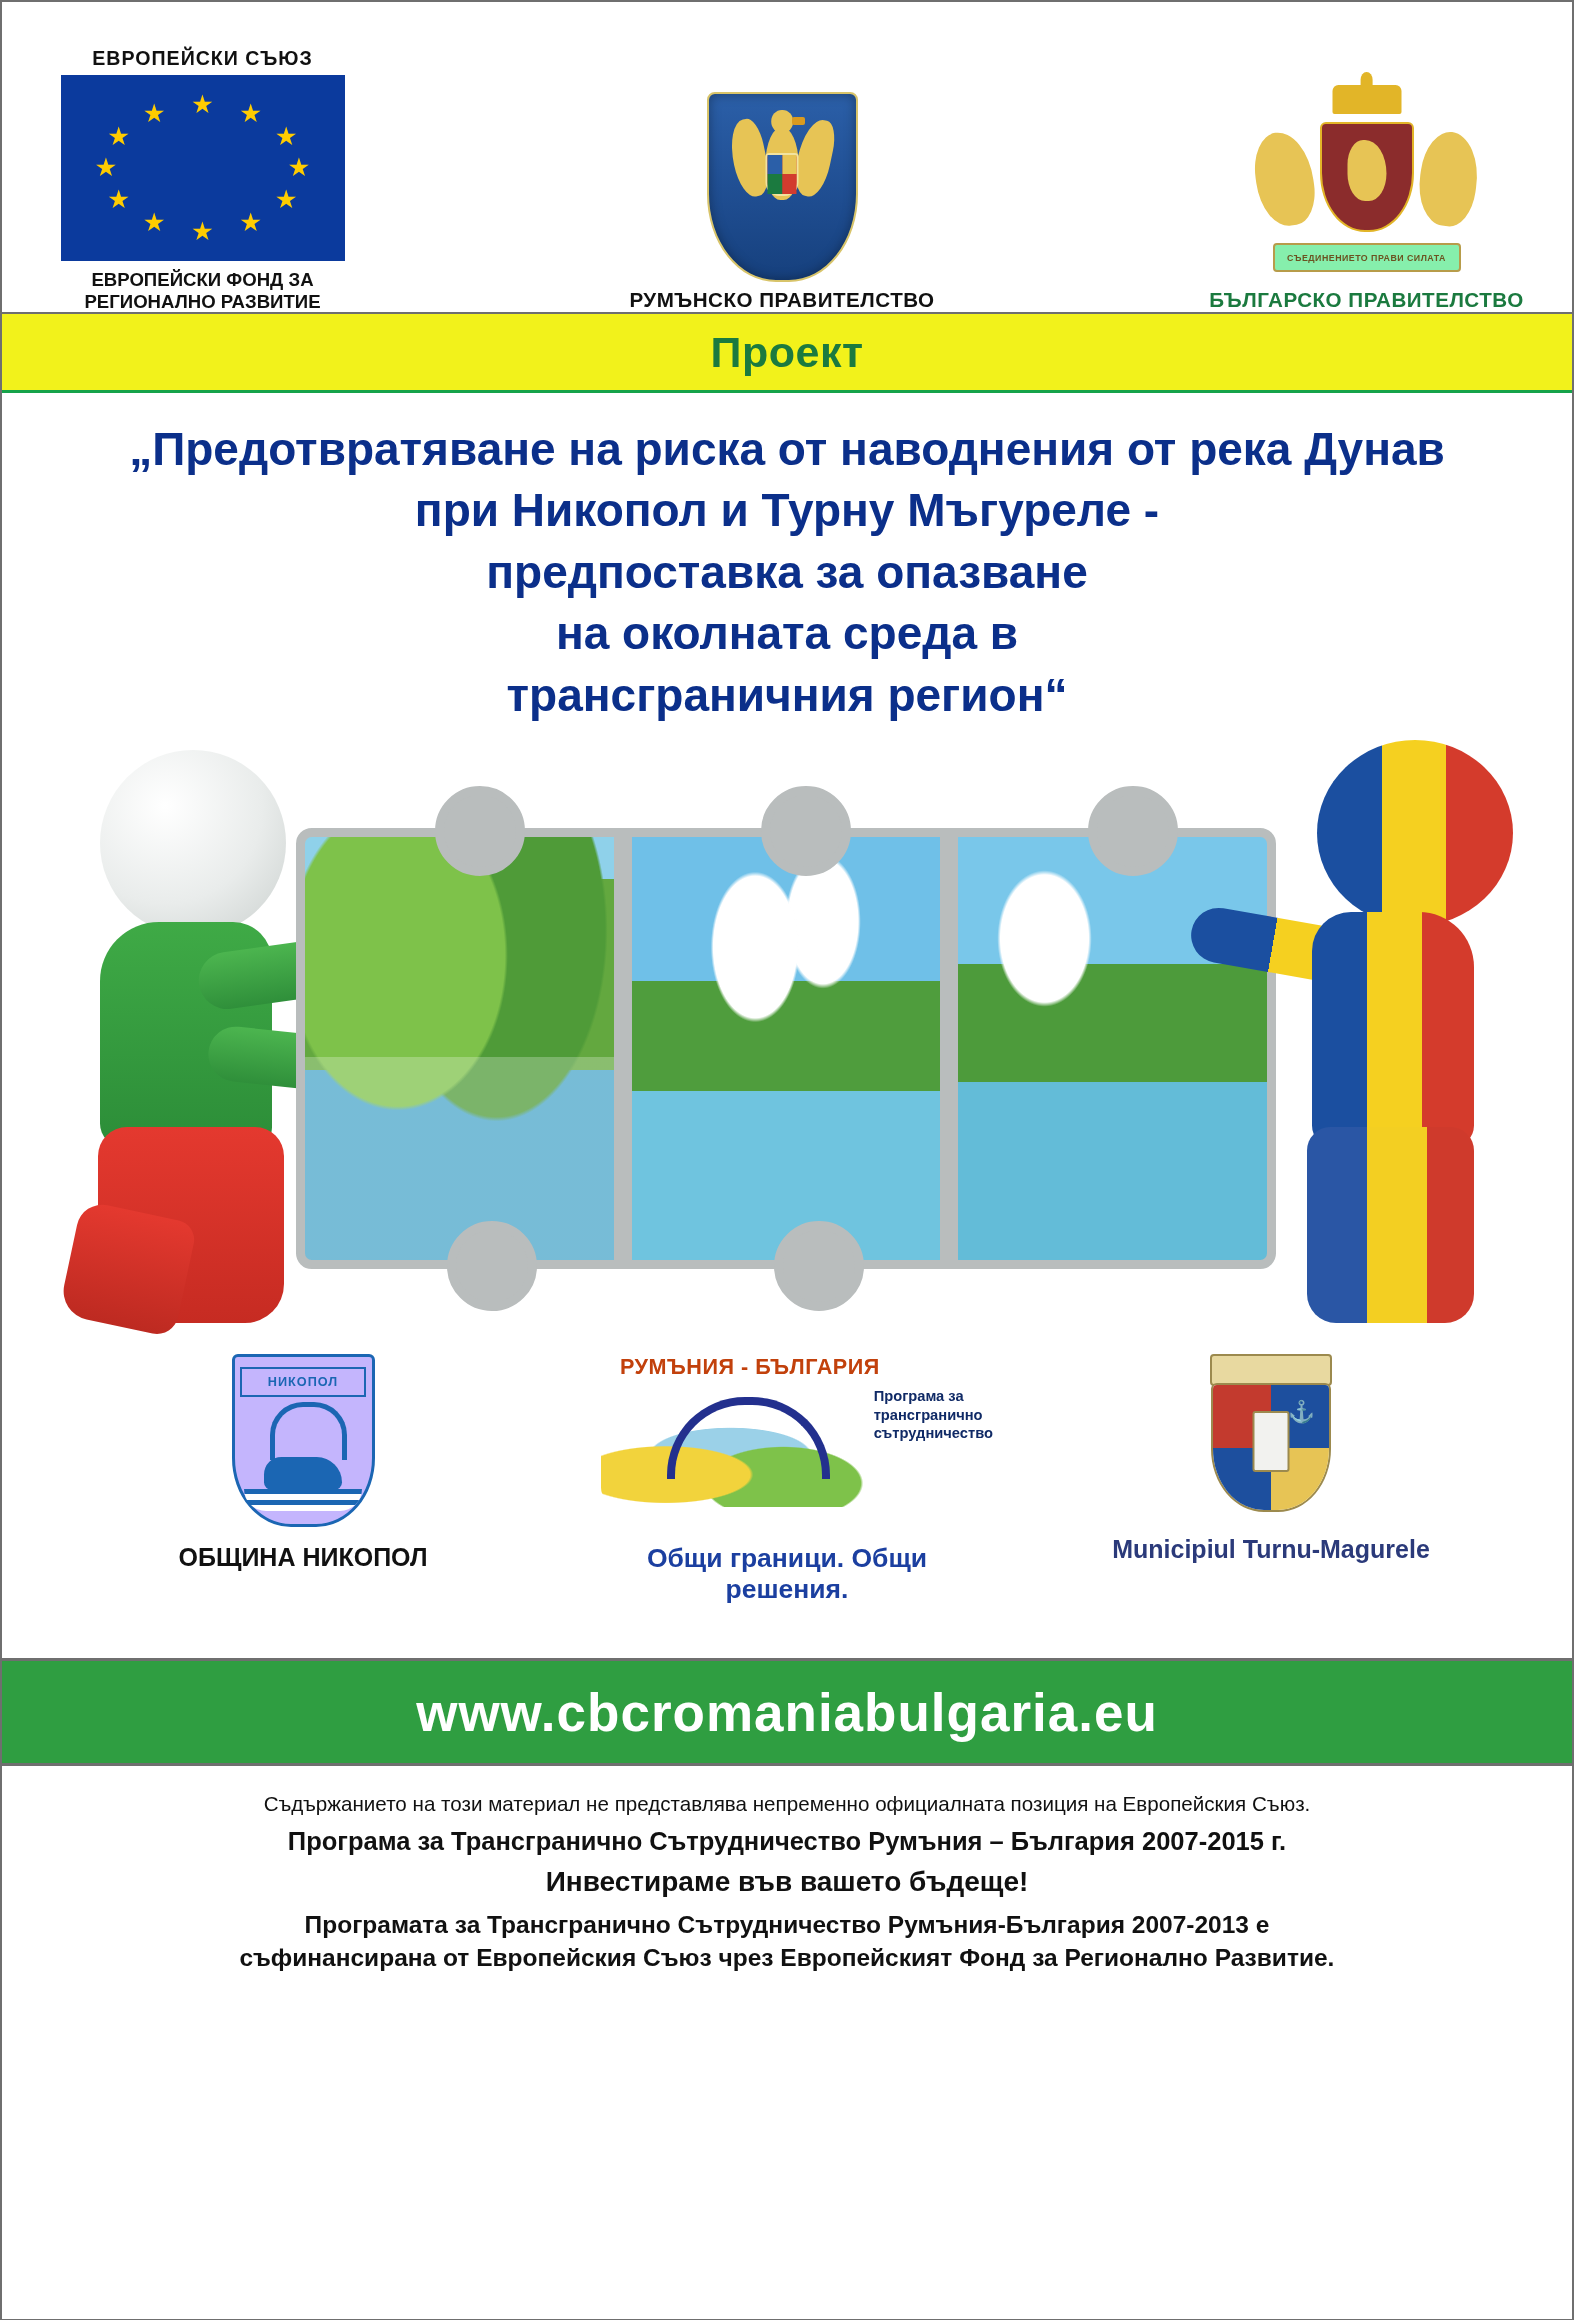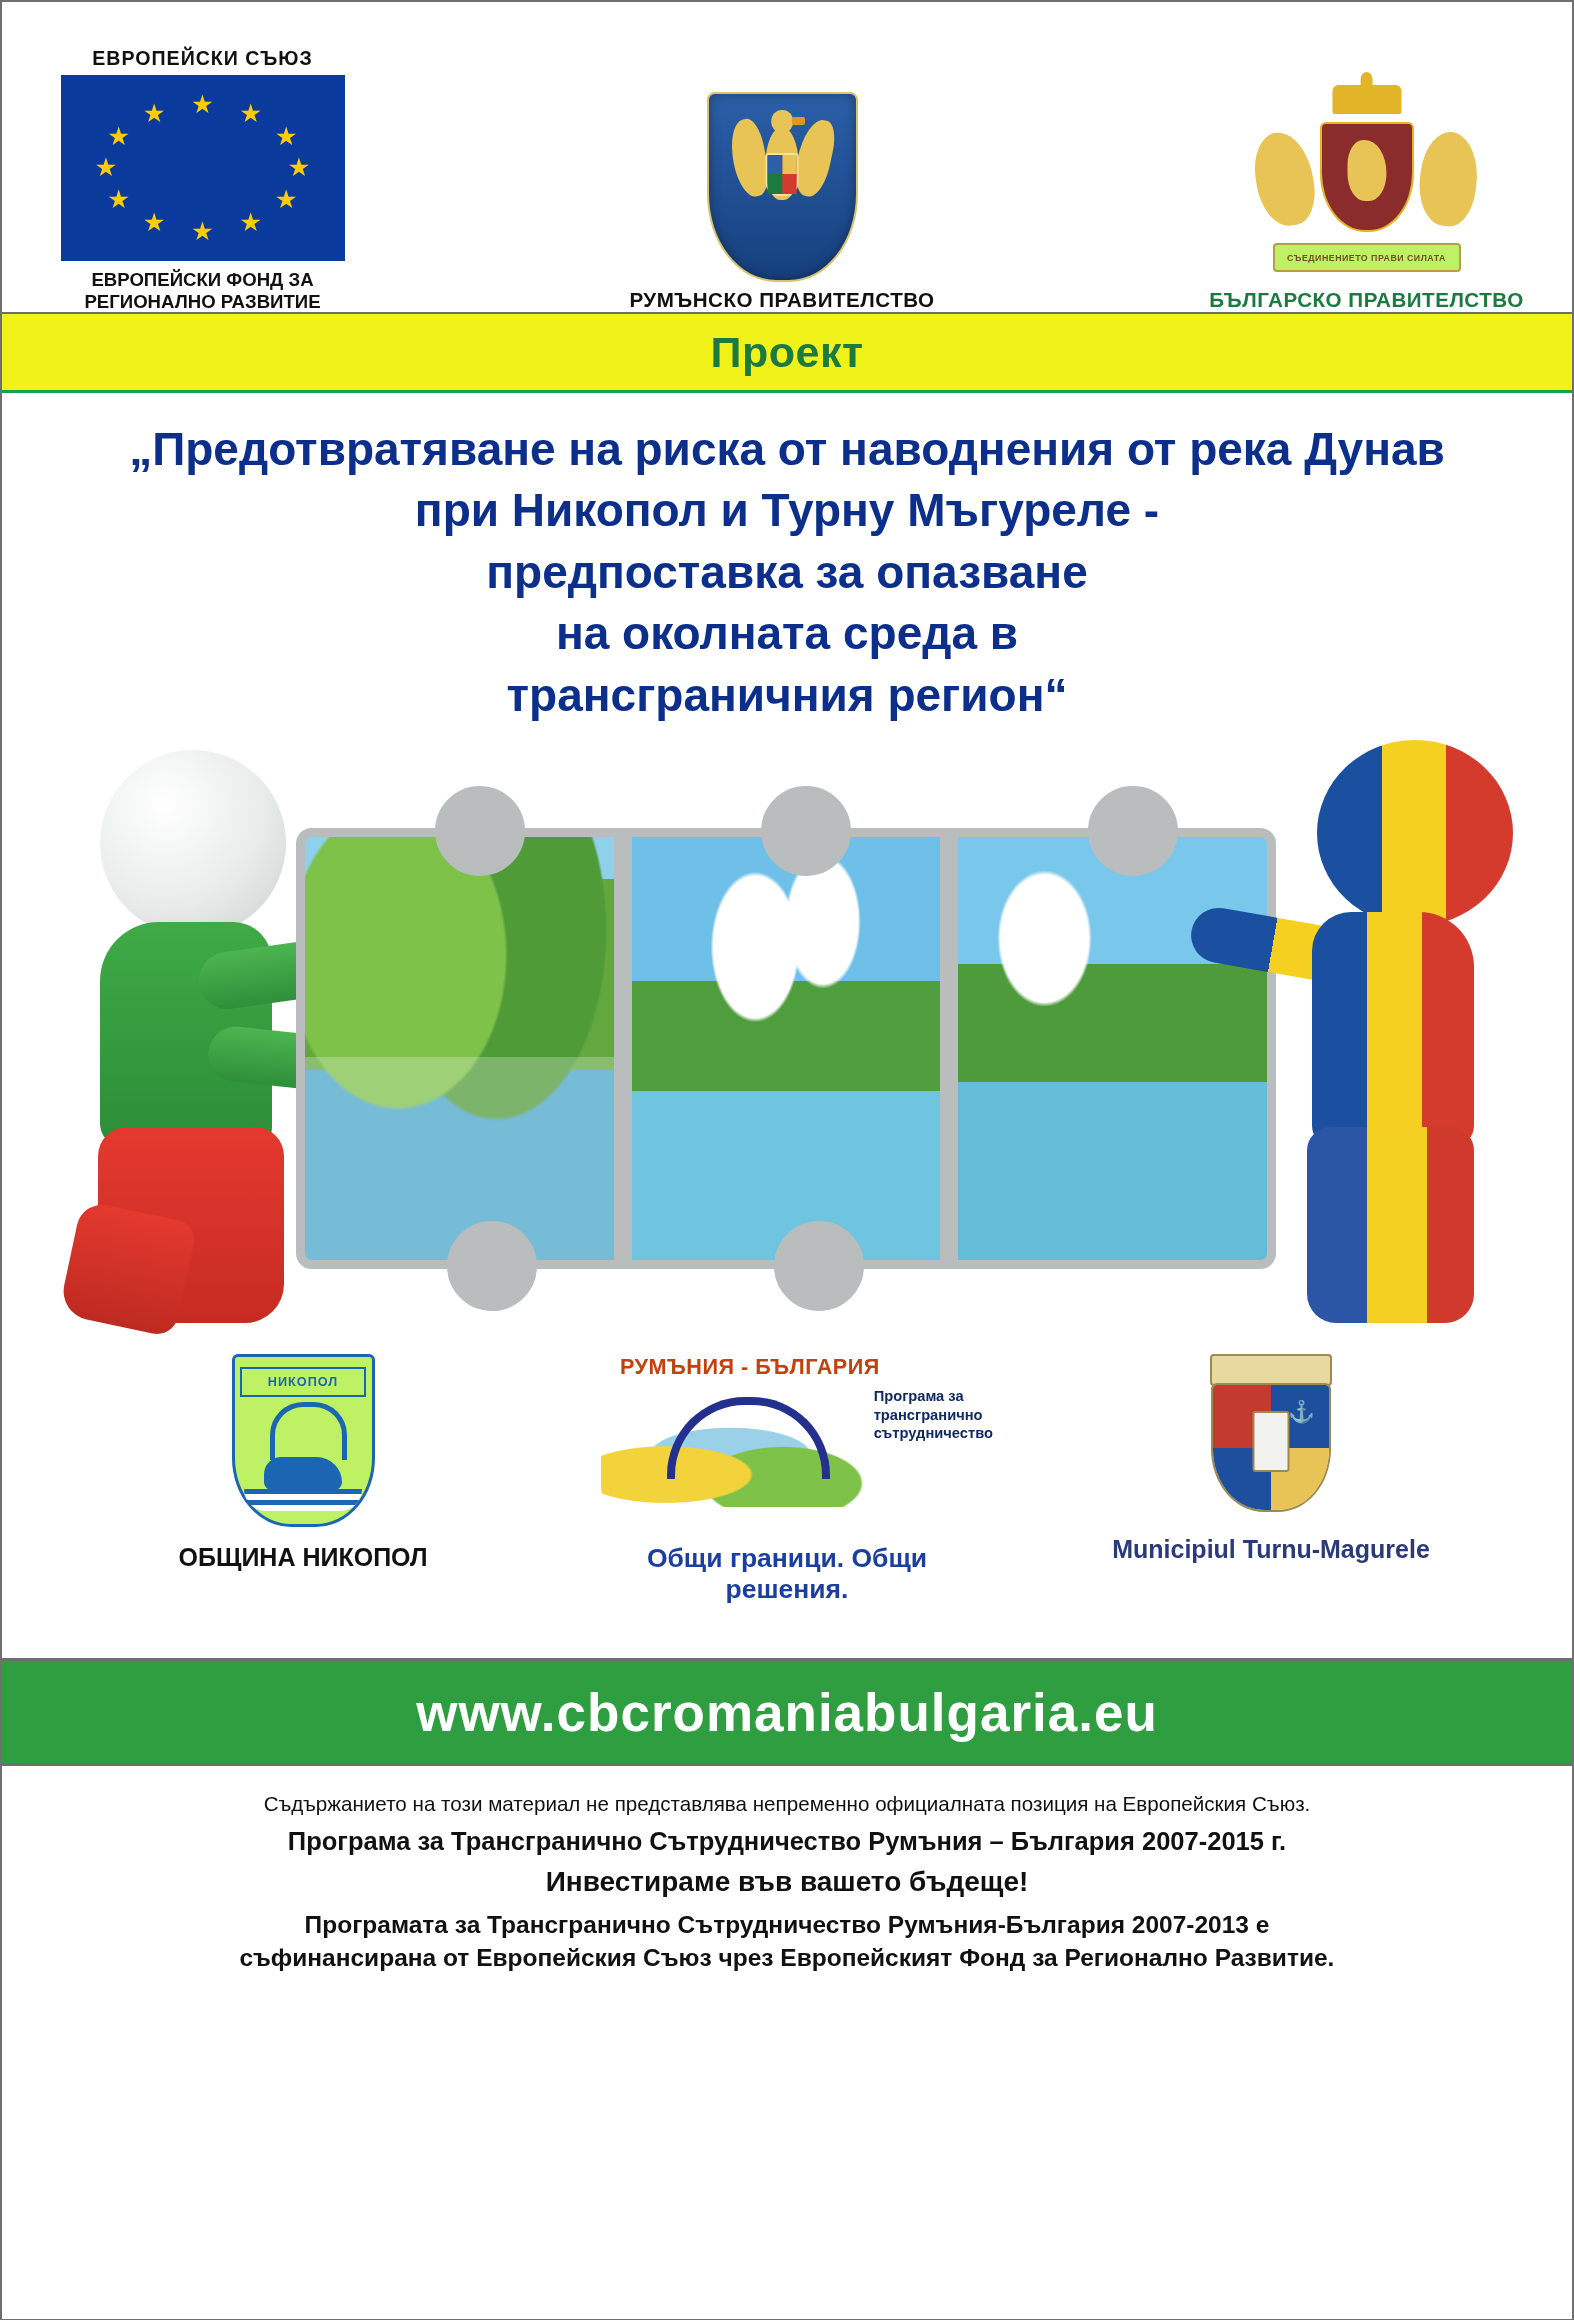"СЪЕДИНЕНИЕТО ПРАВИ СИЛАТА" .bg-ribbon { background: #bef264 -> #86efac }
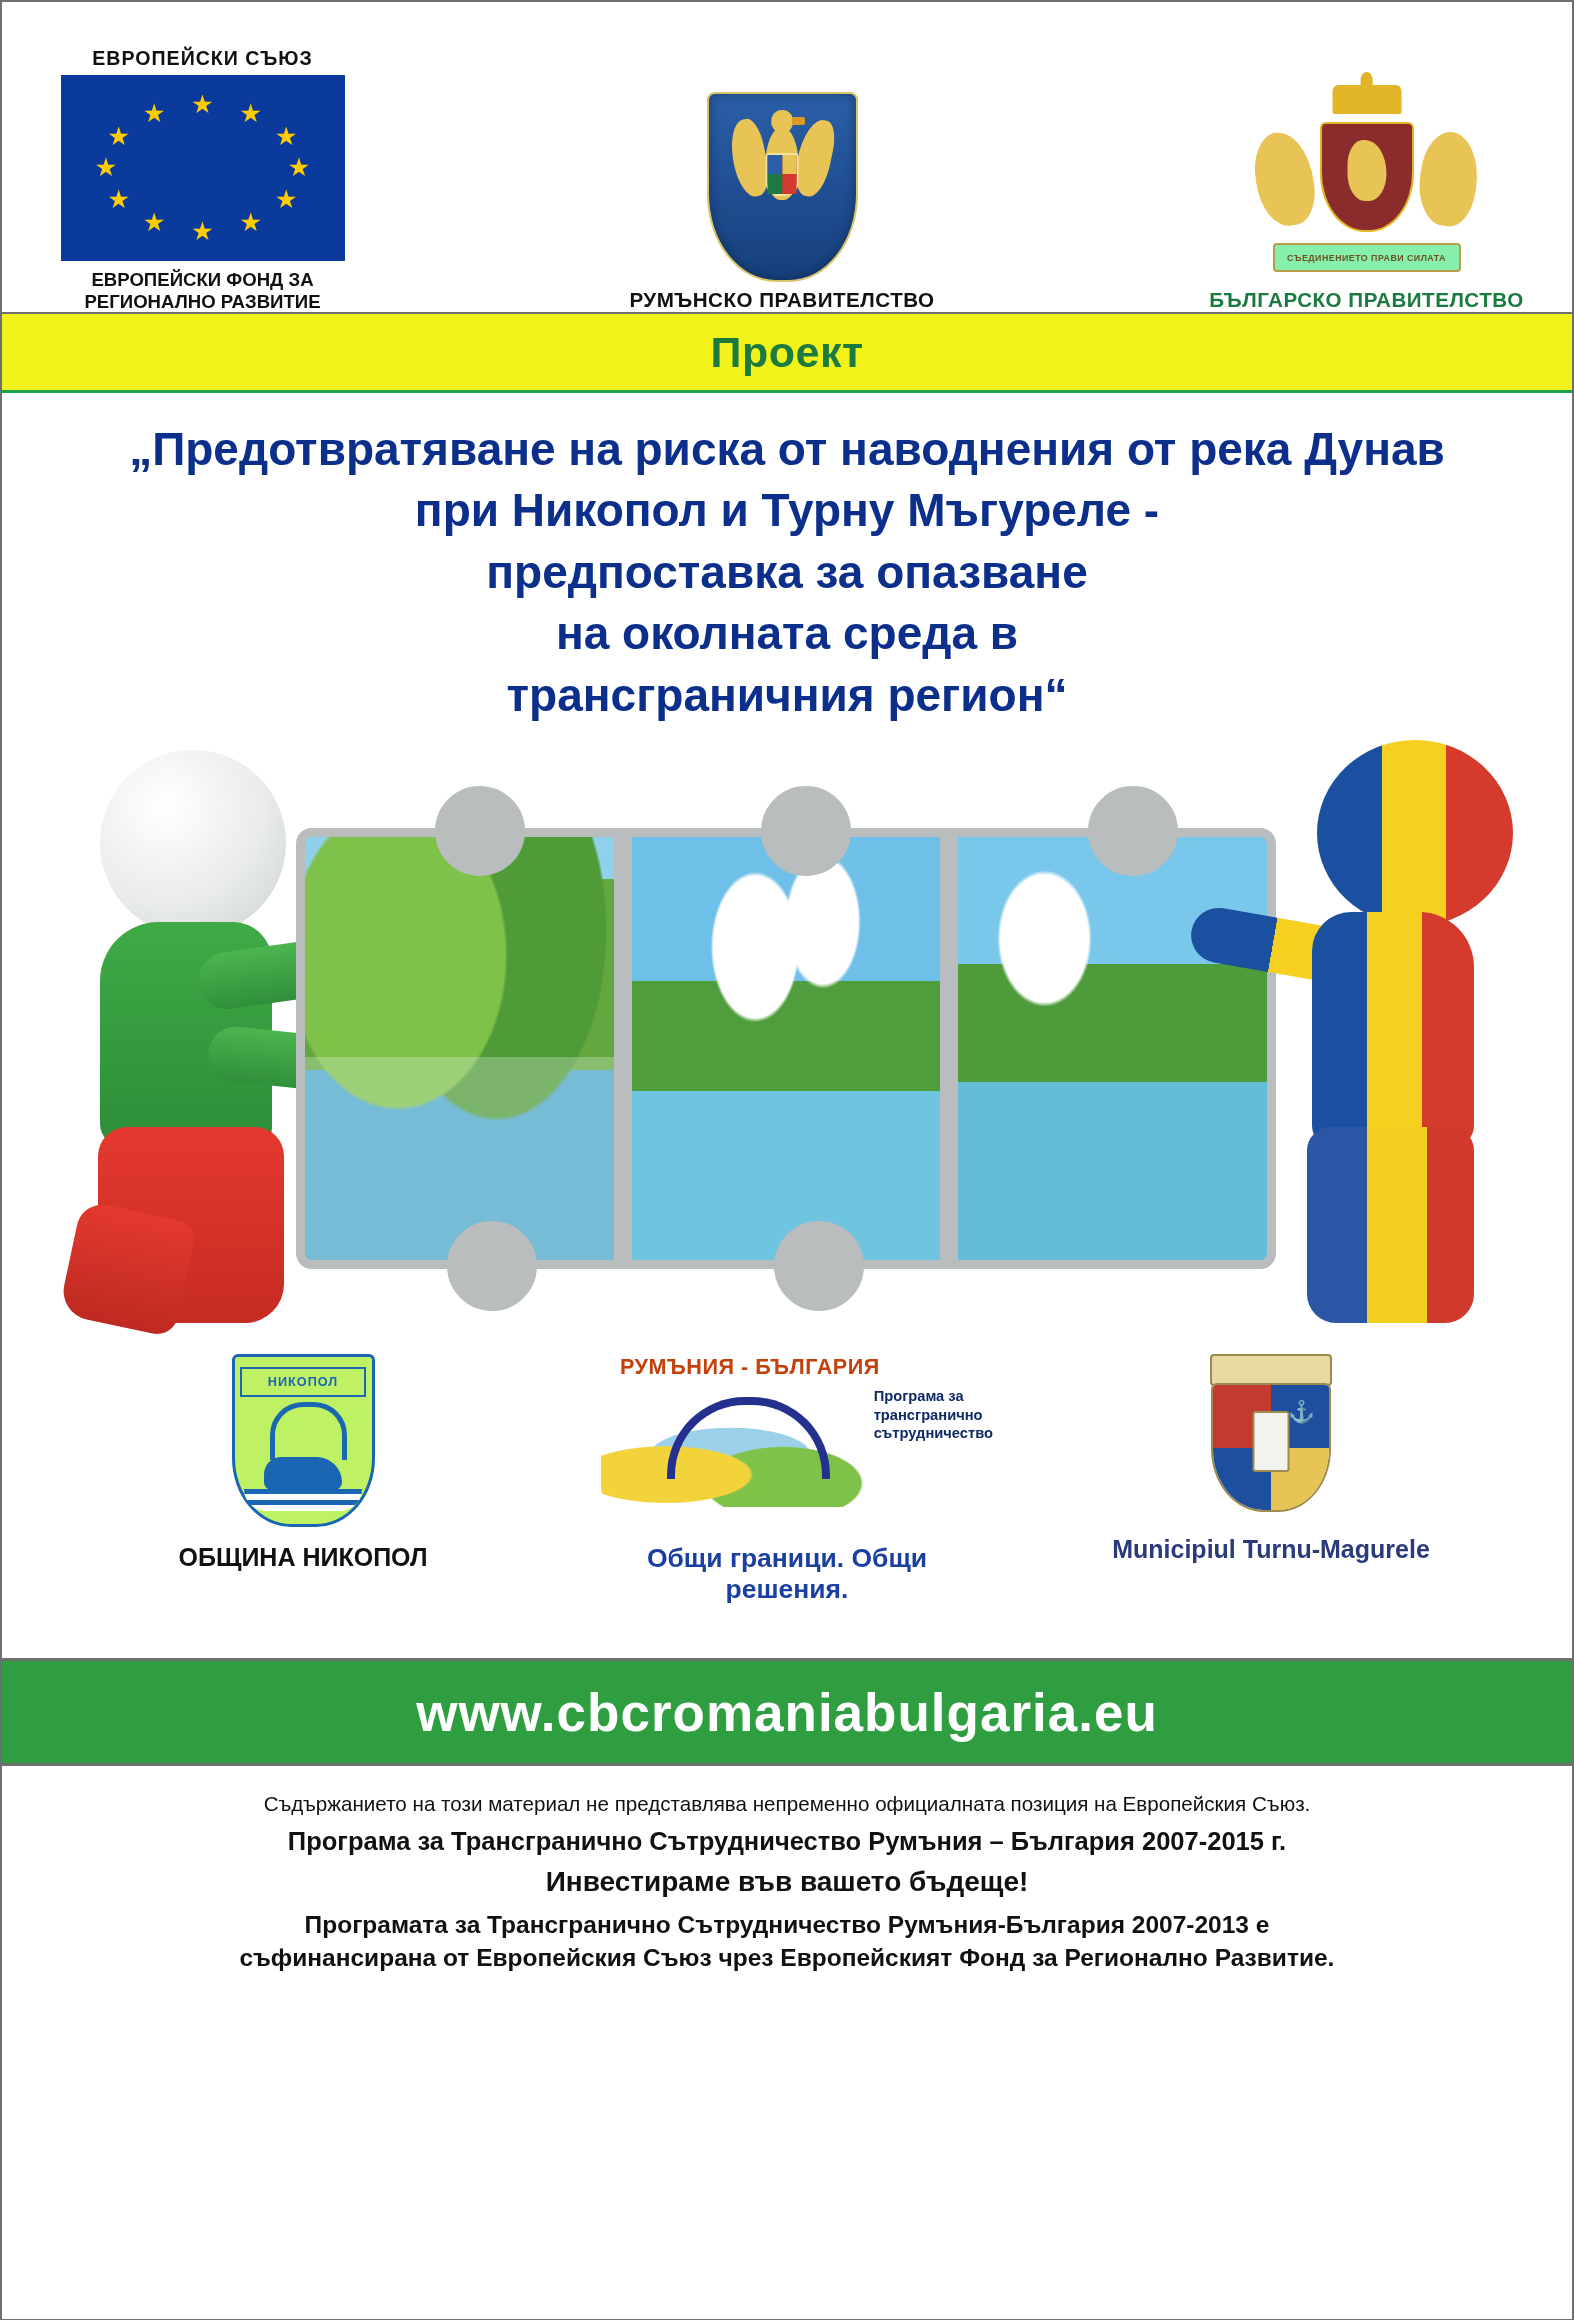"НИКОПОЛ" .nikopol-crest { background: #bef264 -> #c4b5fd }
